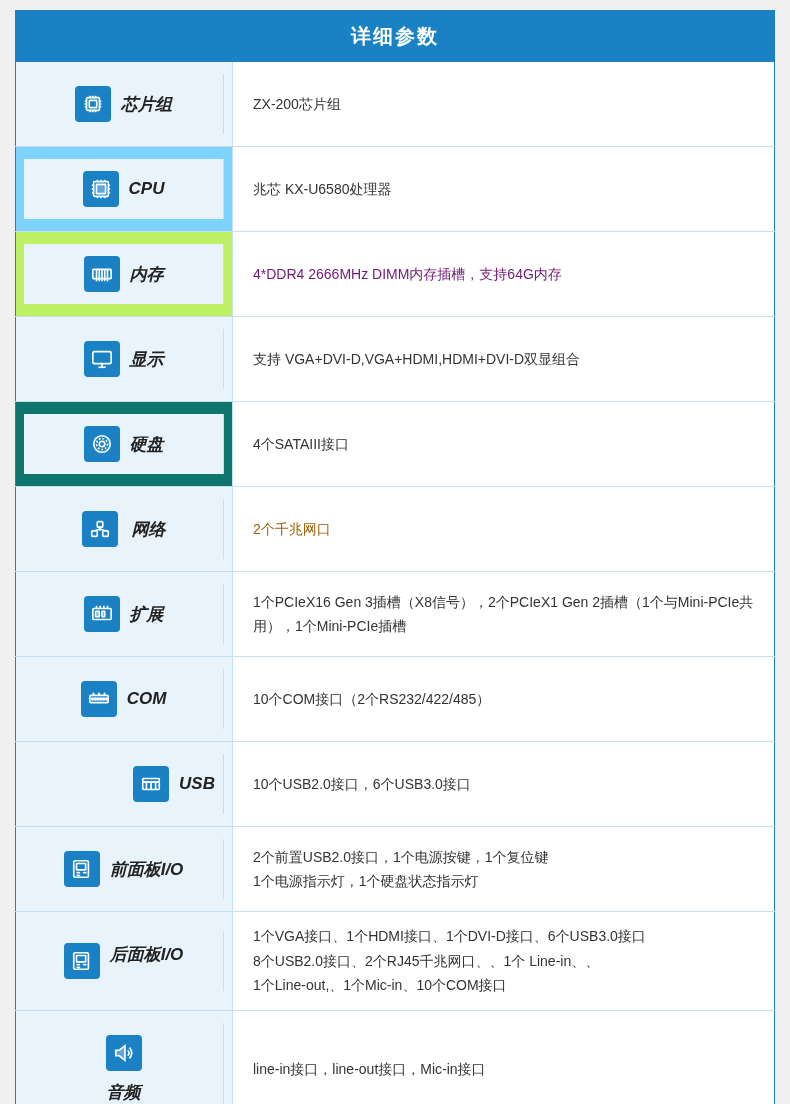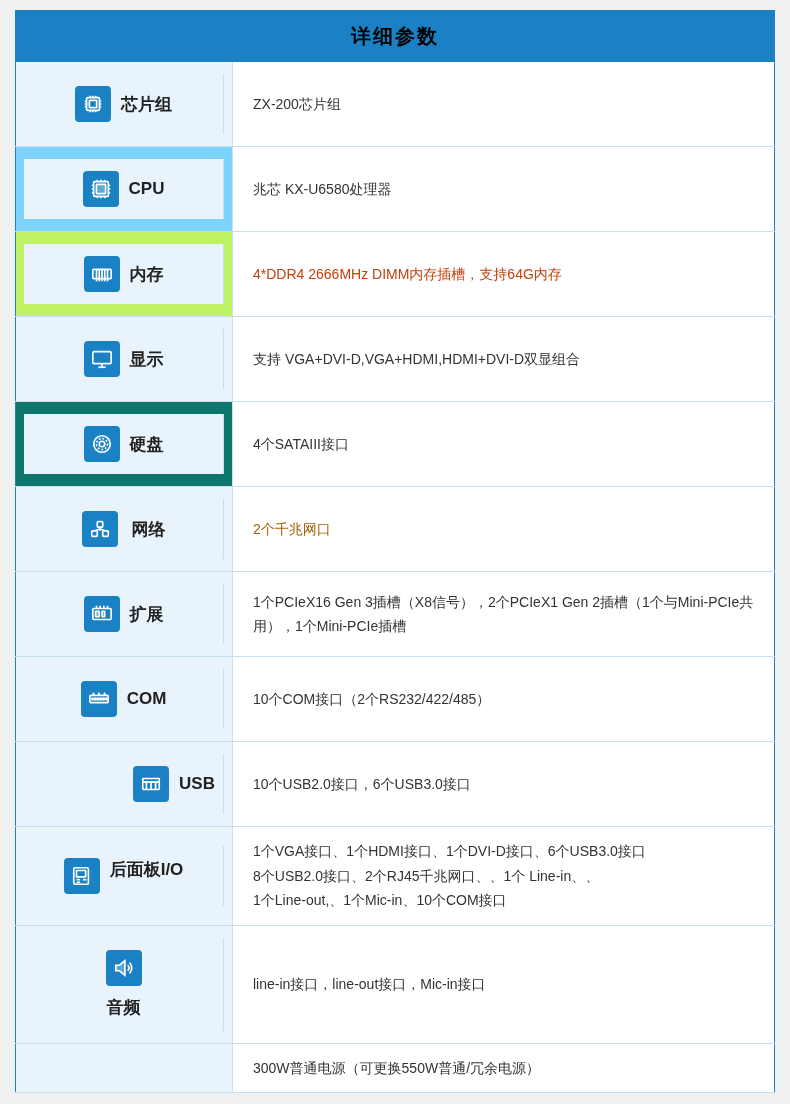"详细参数" .spec-title { color: #000000 -> #ffffff }
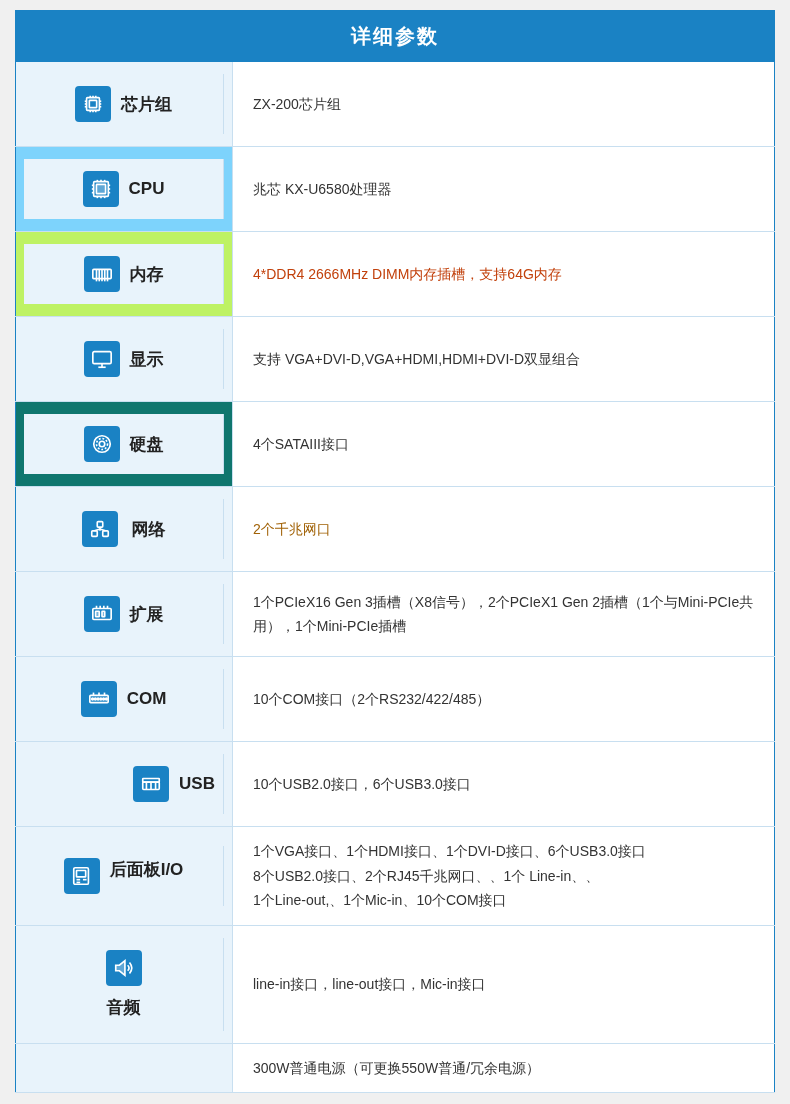"芯片组" .spec-label { font-style: none -> italic }
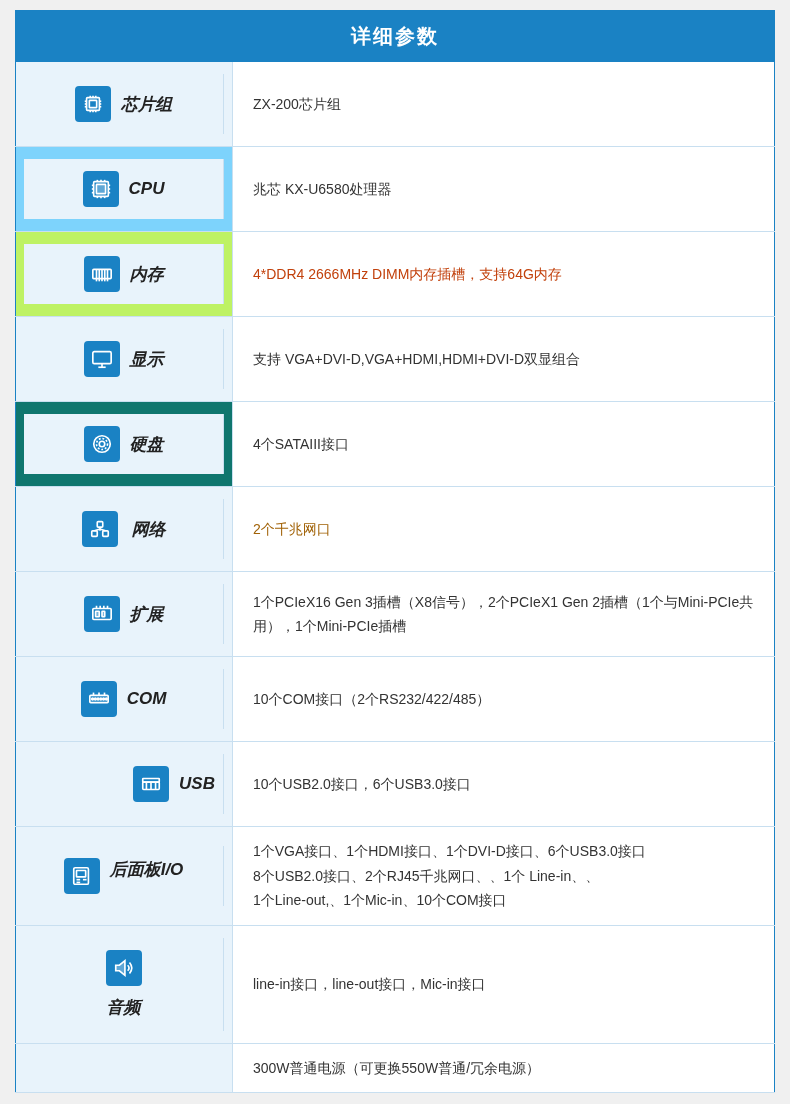"4*DDR4 2666MHz DIMM内存插槽，支持64G内存" td { color: #c2410c -> #701a75 }
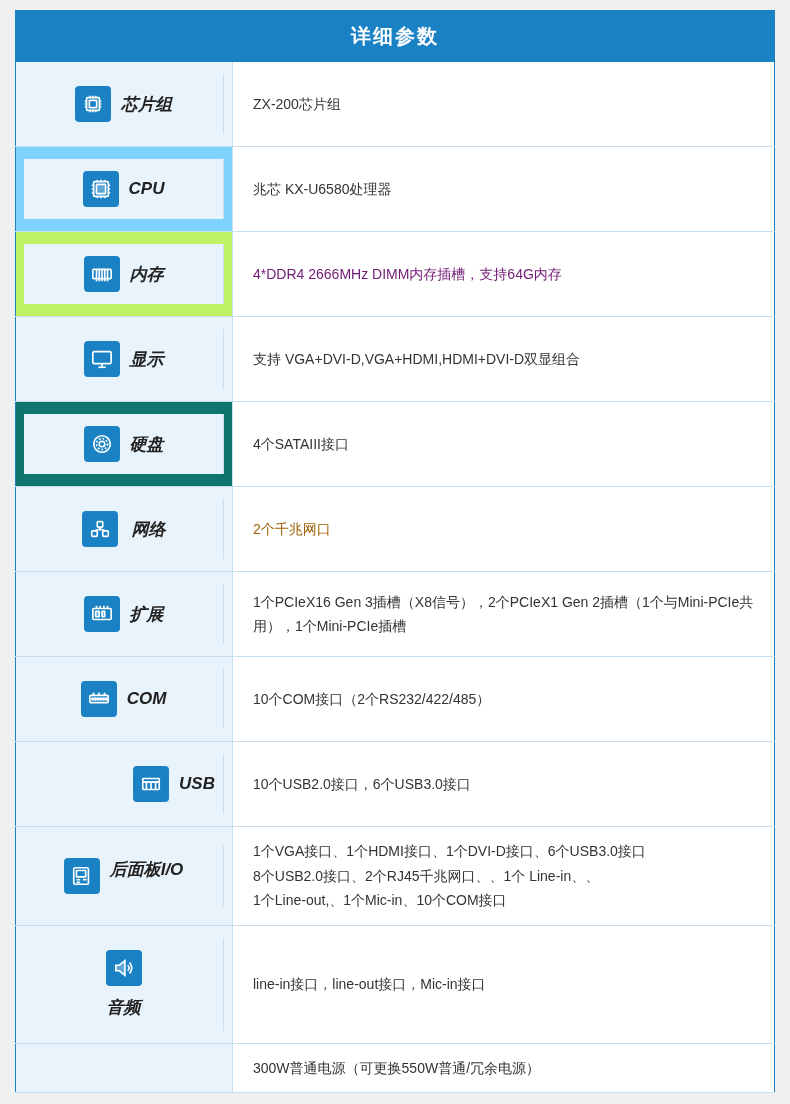"前面板I/O" tr { html: none -> <tr> <td> <div> <div> <svg> <rect></rect> <rect></rect> <line></line> <line></line> <line></line> </svg> </div> <span>前面板I/O</span> </div> </td> <td><span>2个前置USB2.0接口，1个电源按键，1个复位键</span><br><span>1个电源指示灯，1个硬盘状态指示灯</span></td> </tr> }
